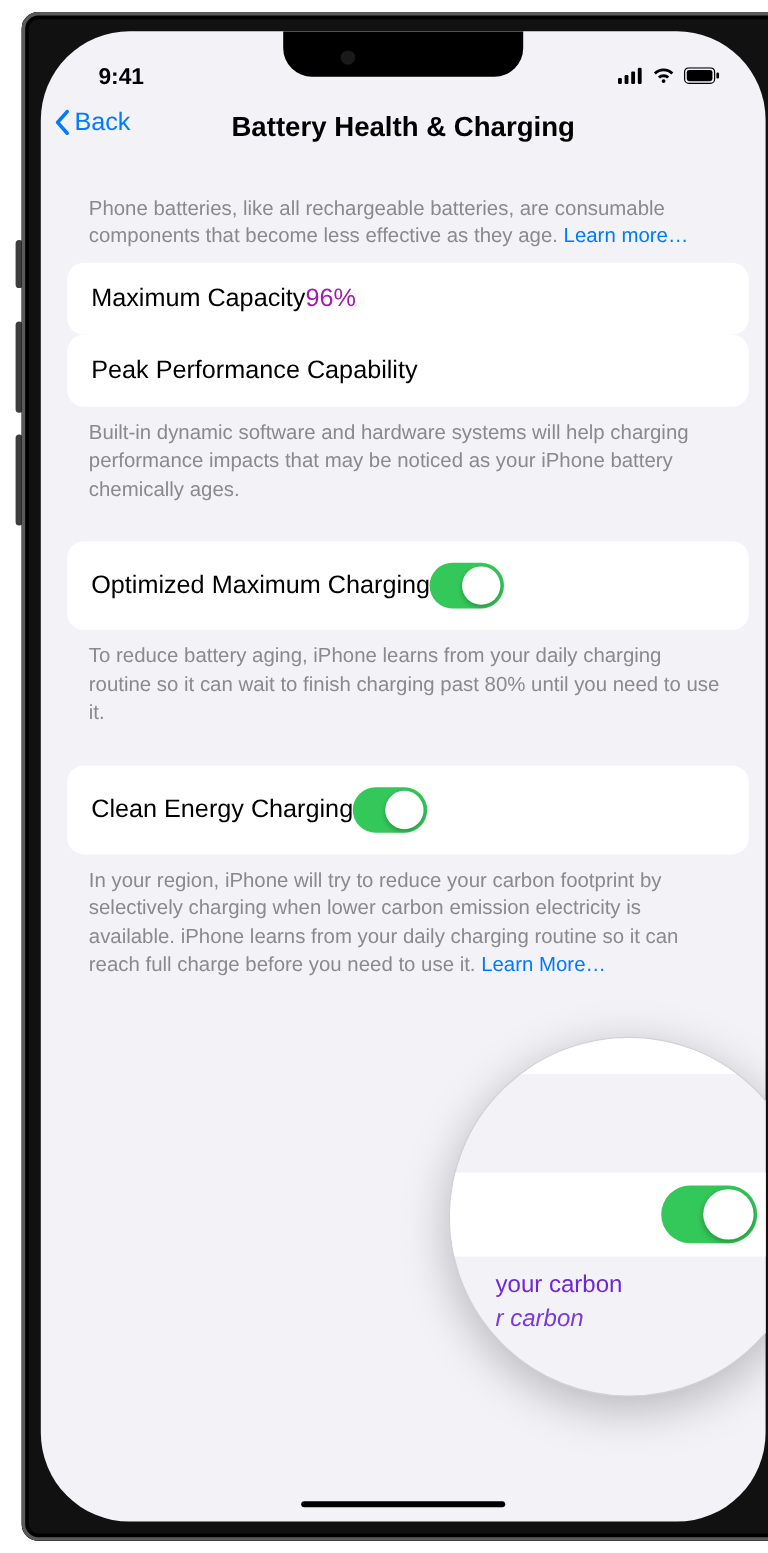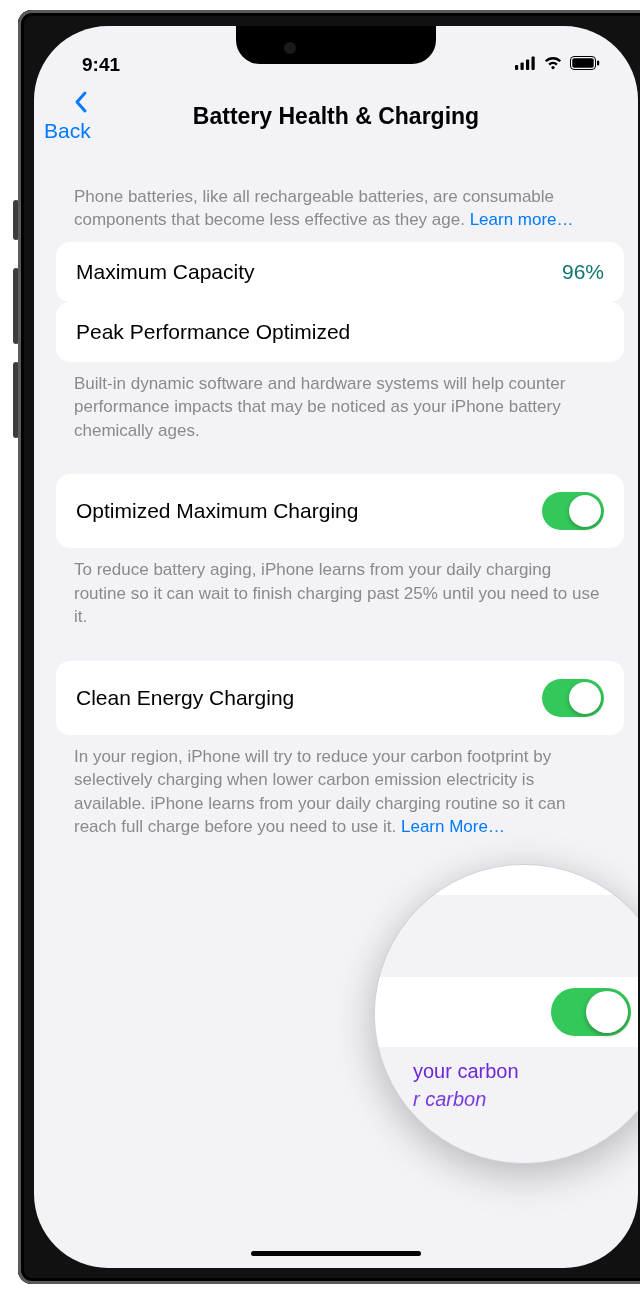"Back" .back-btn { align-items: flex-end -> flex-start; flex-direction: column -> none }
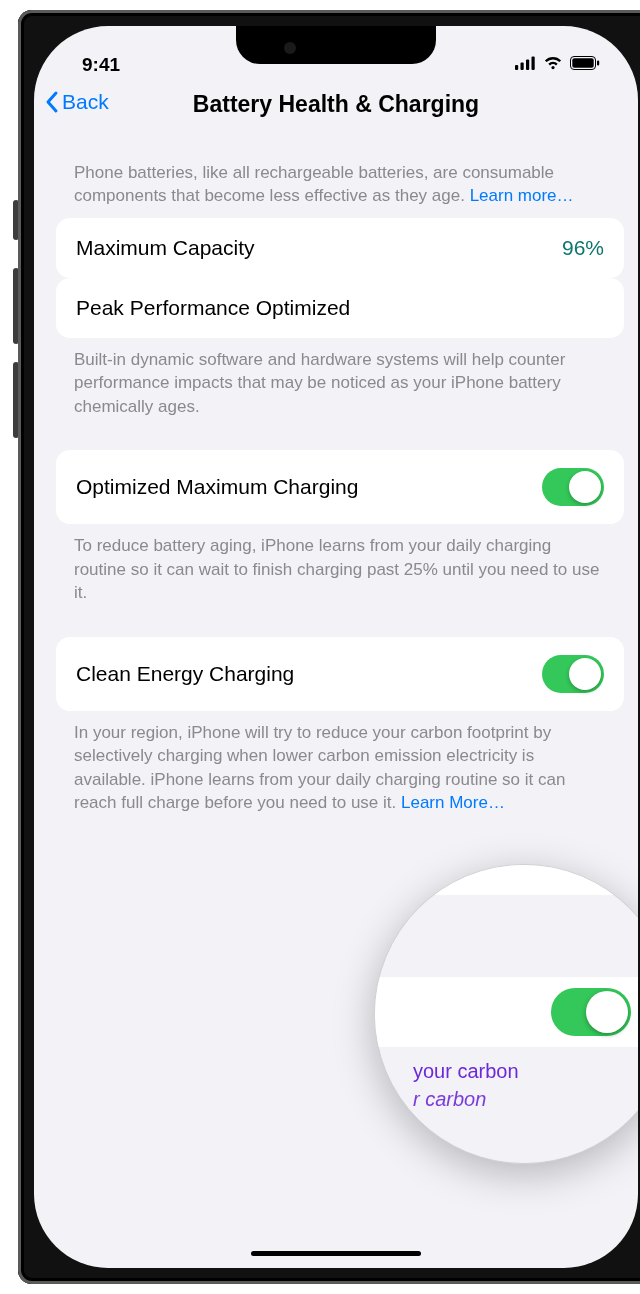"Maximum Capacity" .cell { justify-content: space-between -> flex-start }
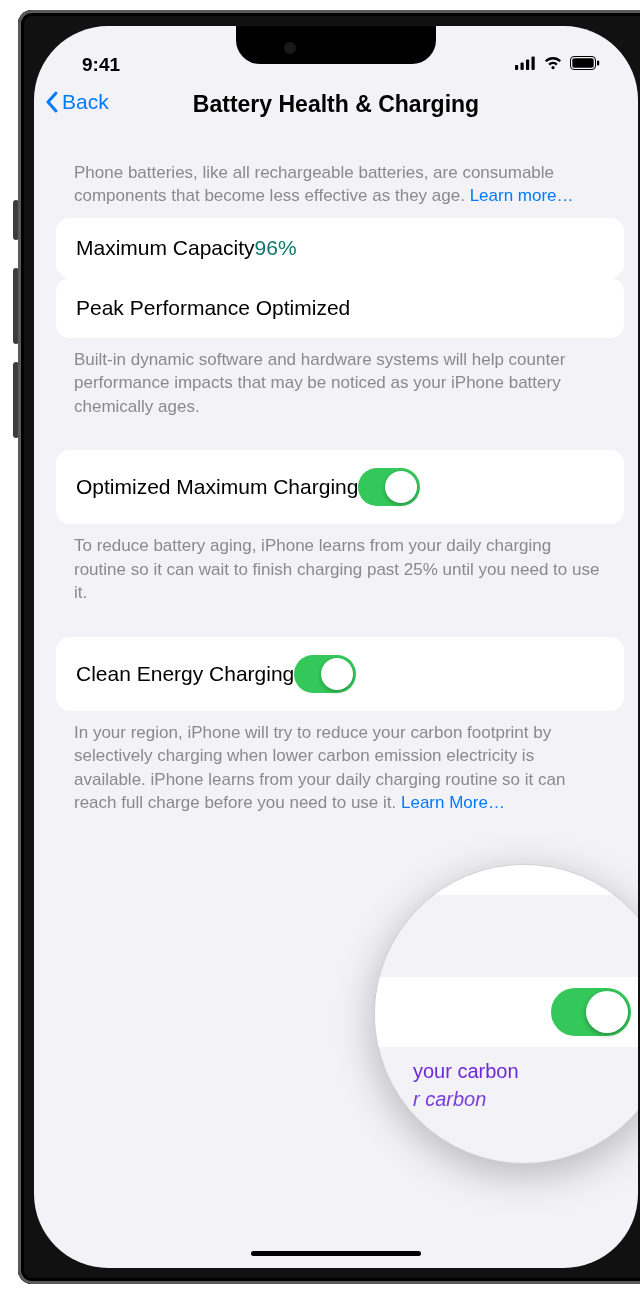"96%" .cell-value { color: #0f766e -> #a21caf }
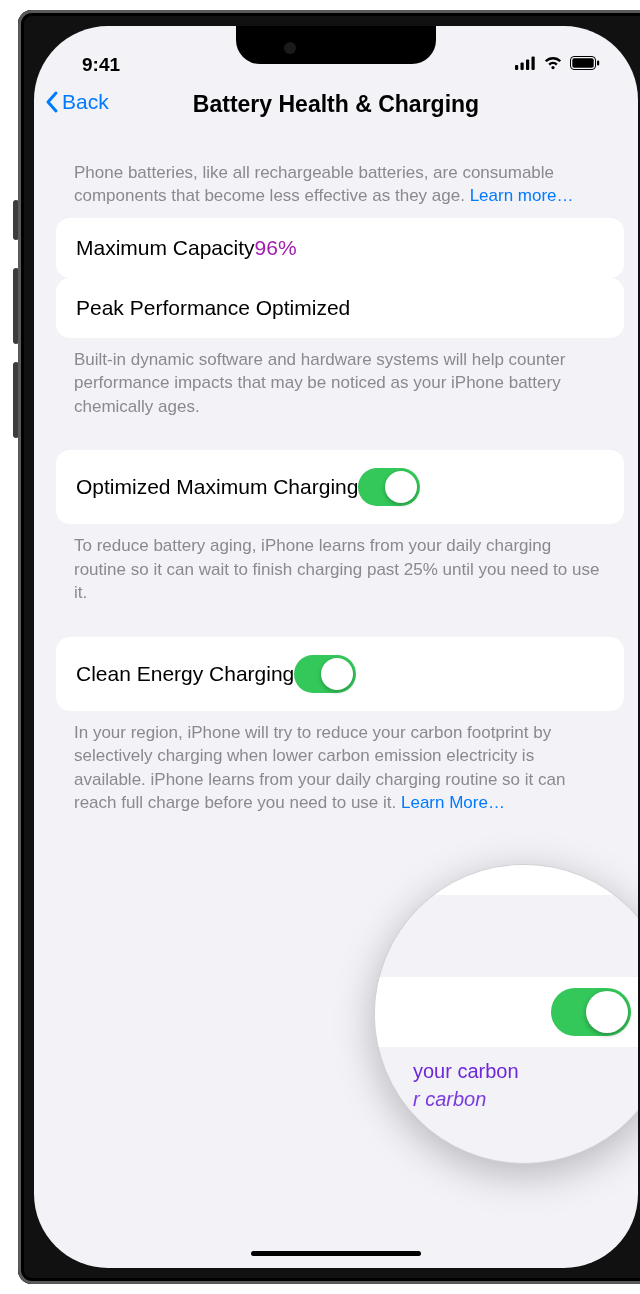"Peak Performance Optimized" div.cell-title { text: Optimized -> Capability }
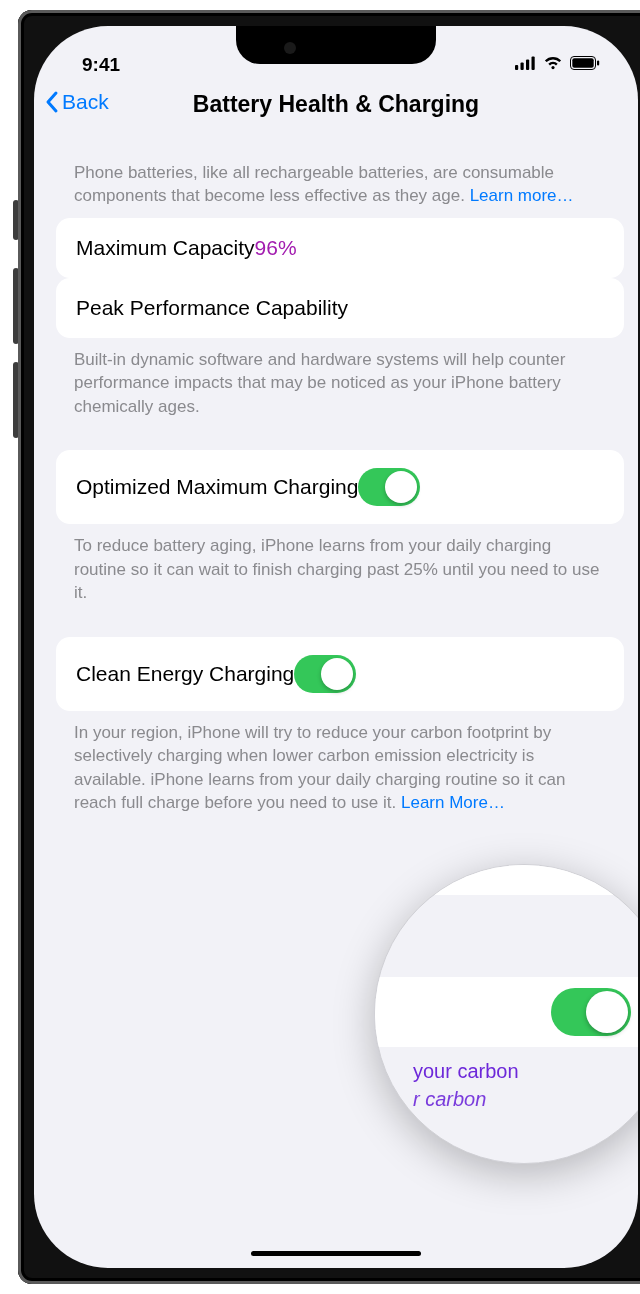"Built-in dynamic software and hardware" div.section-footer { text: counter -> charging }
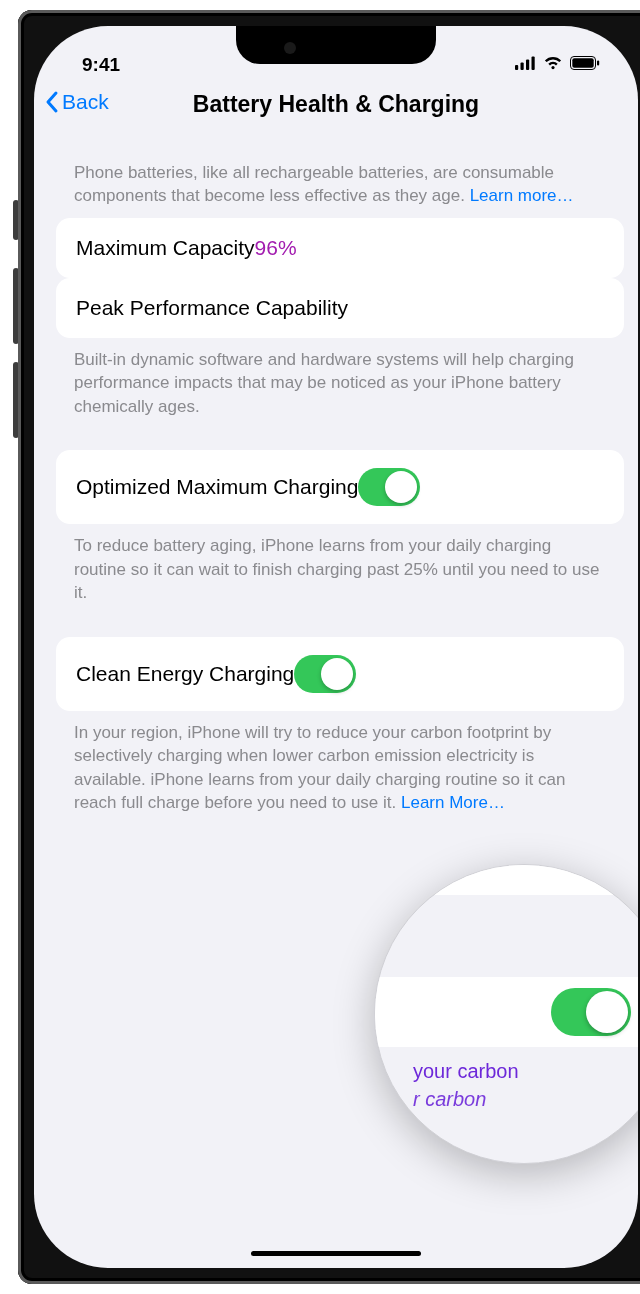"To reduce battery aging, iPhone" div.section-footer { text: 25% -> 80% }
